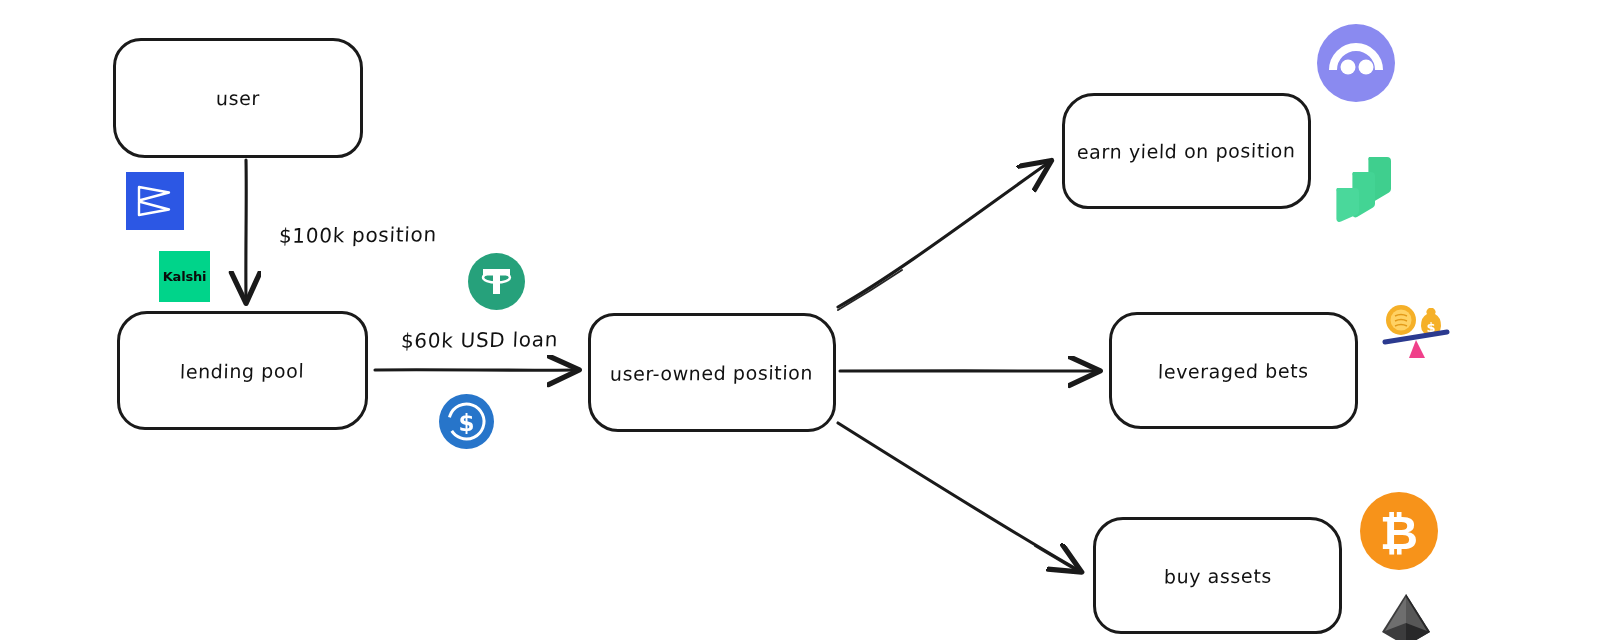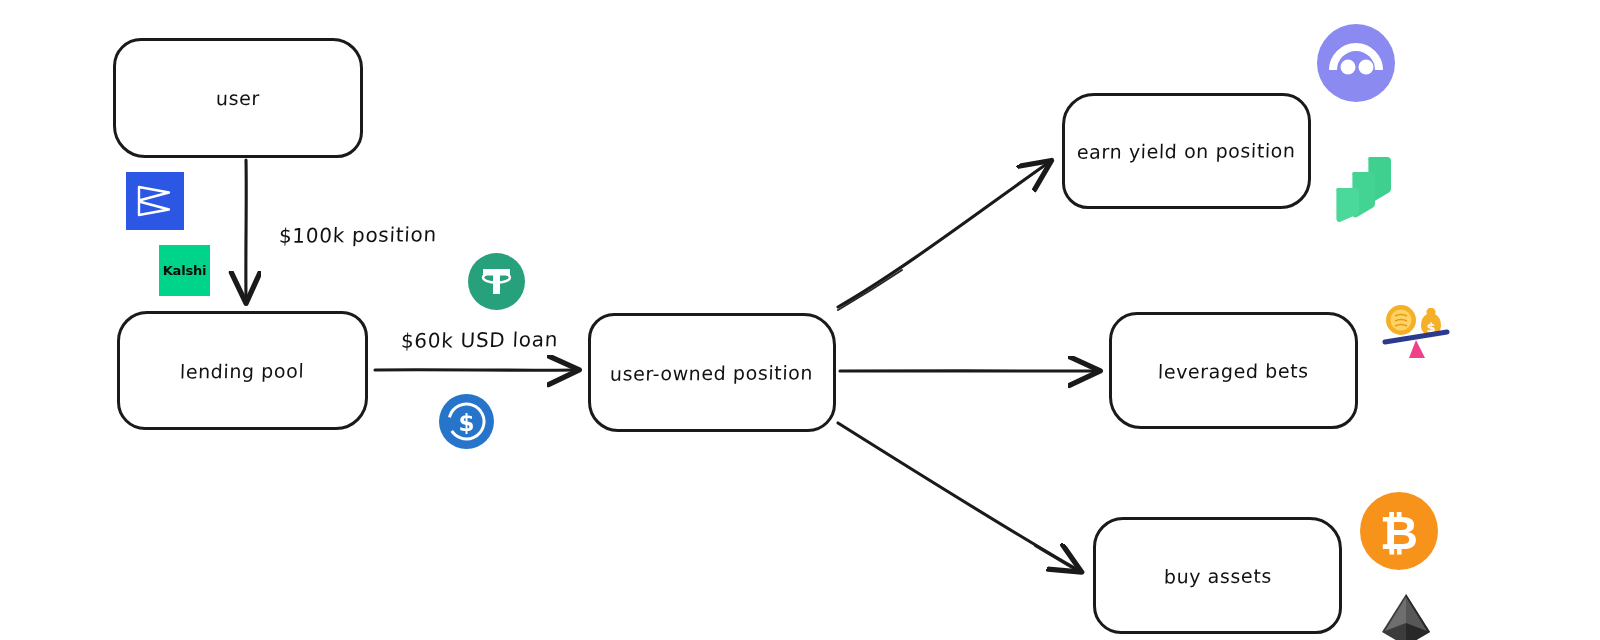"Kalshi" div.logo-sq { top: 245px -> 251px }
